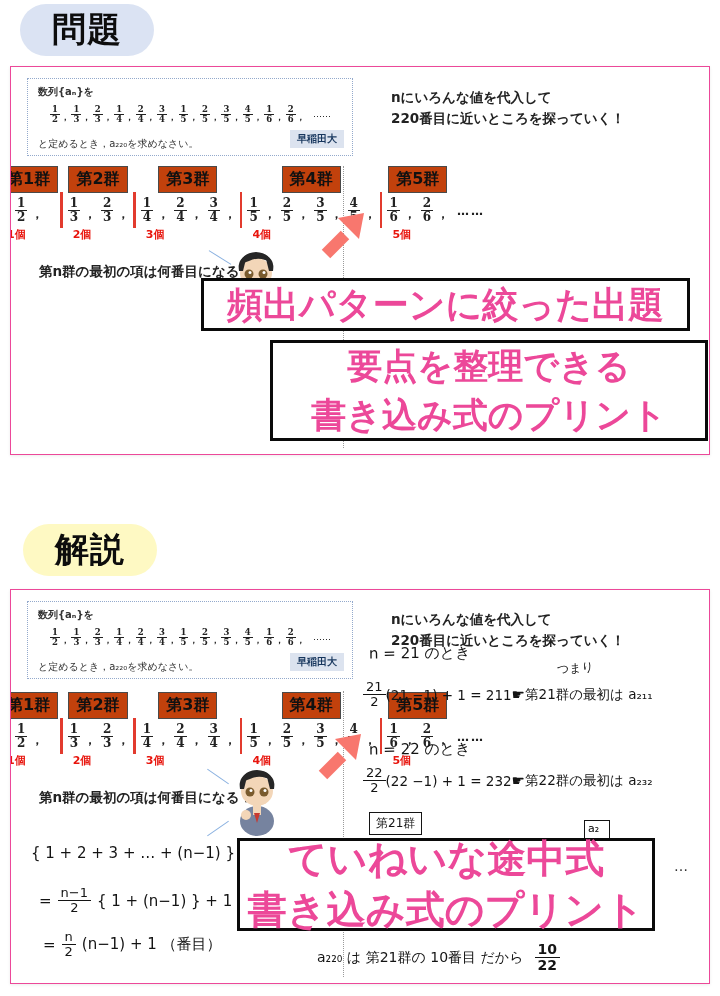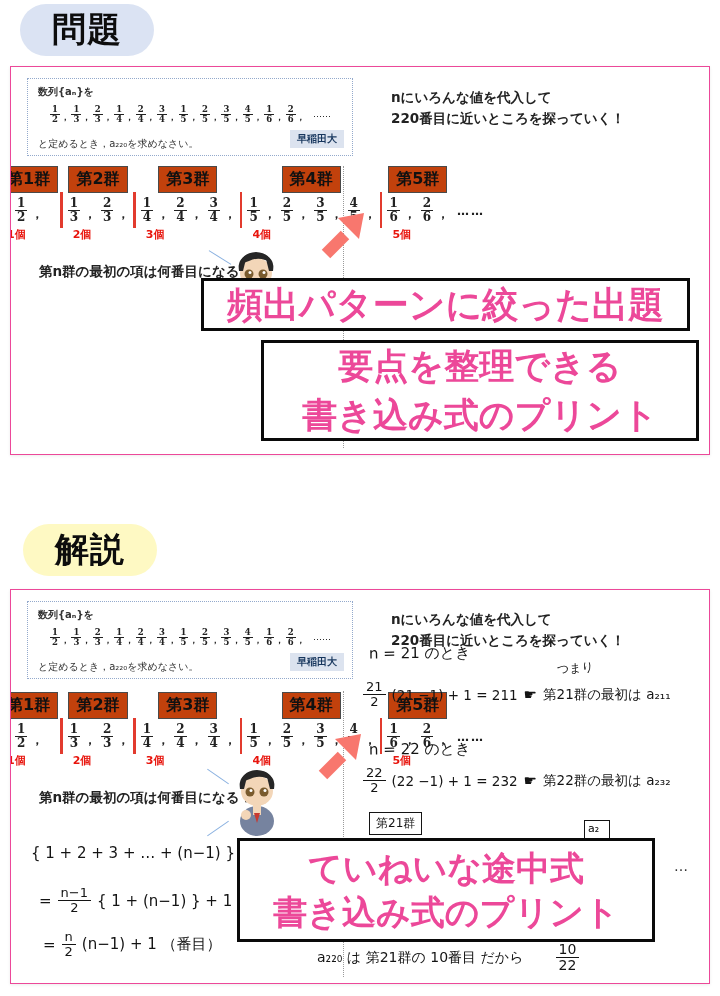"要点を整理できる" .callout2 { left: 261px -> 270px }
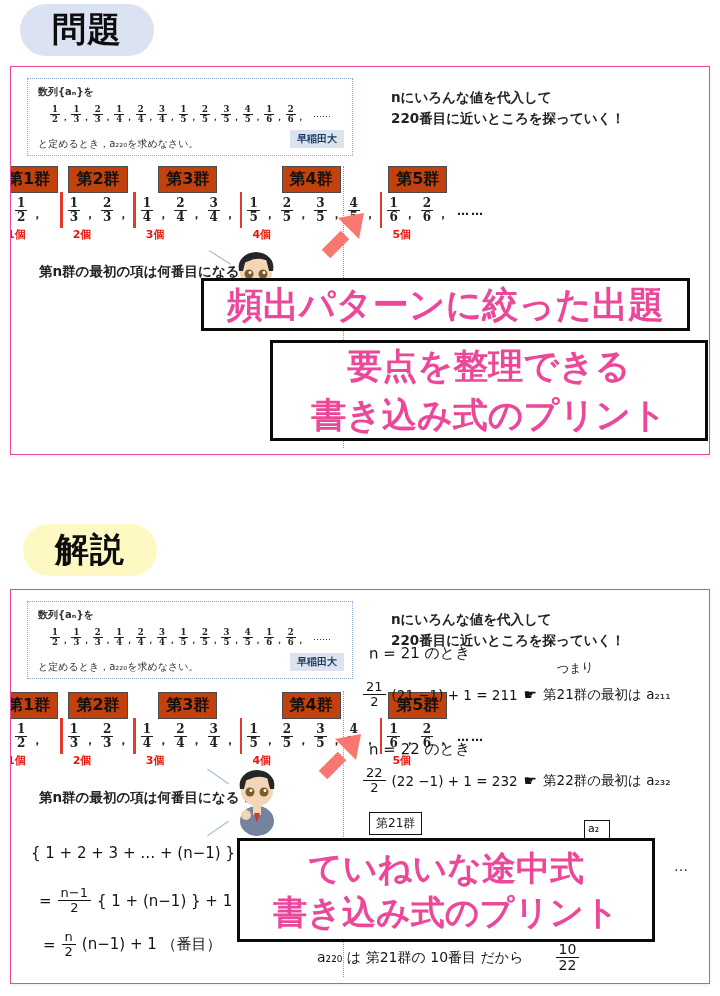"21" .hw-row { gap: 6px -> 0 }
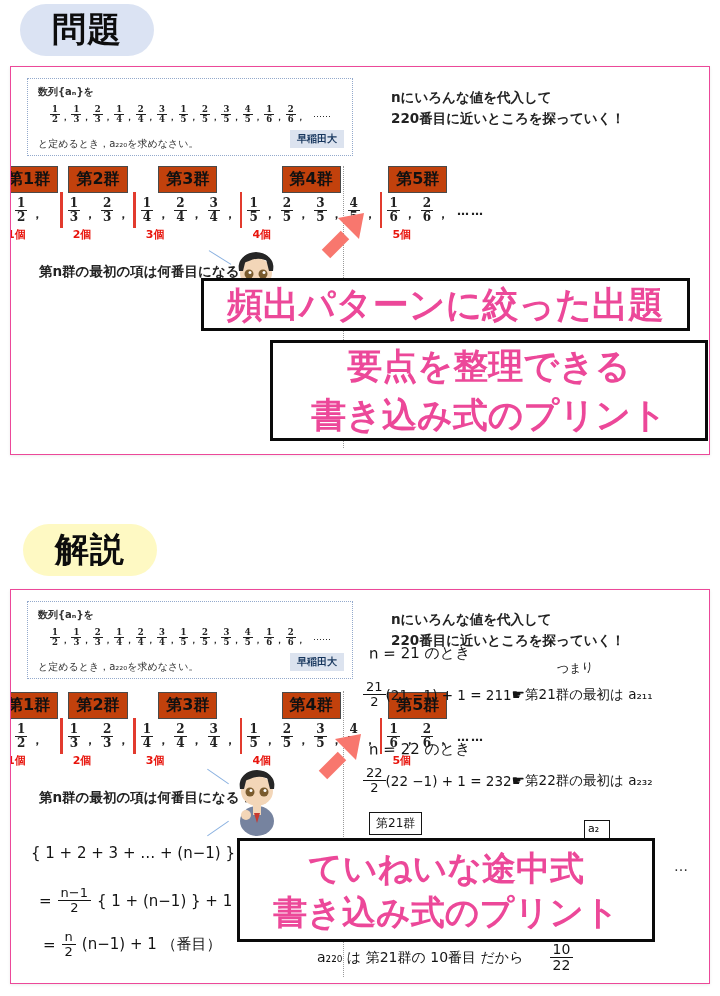"ていねいな途中式" .callout3 { font-size: 34px -> 39px; height: 104px -> 93px }
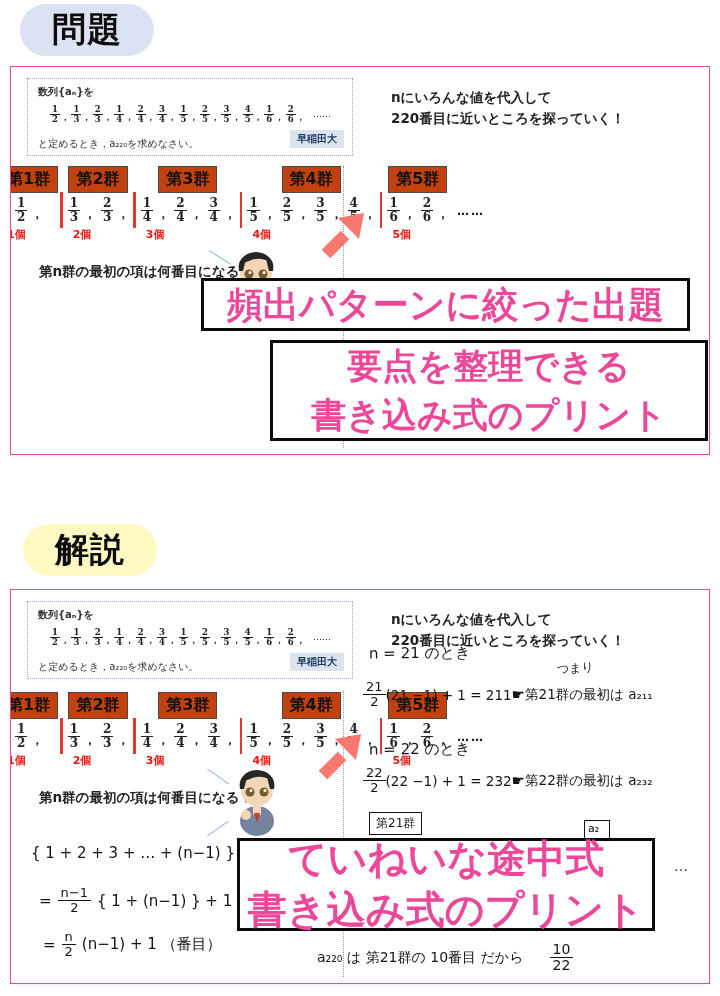"10" span.hfrac { font-weight: none -> bold; margin-left: 26px -> 11px }
